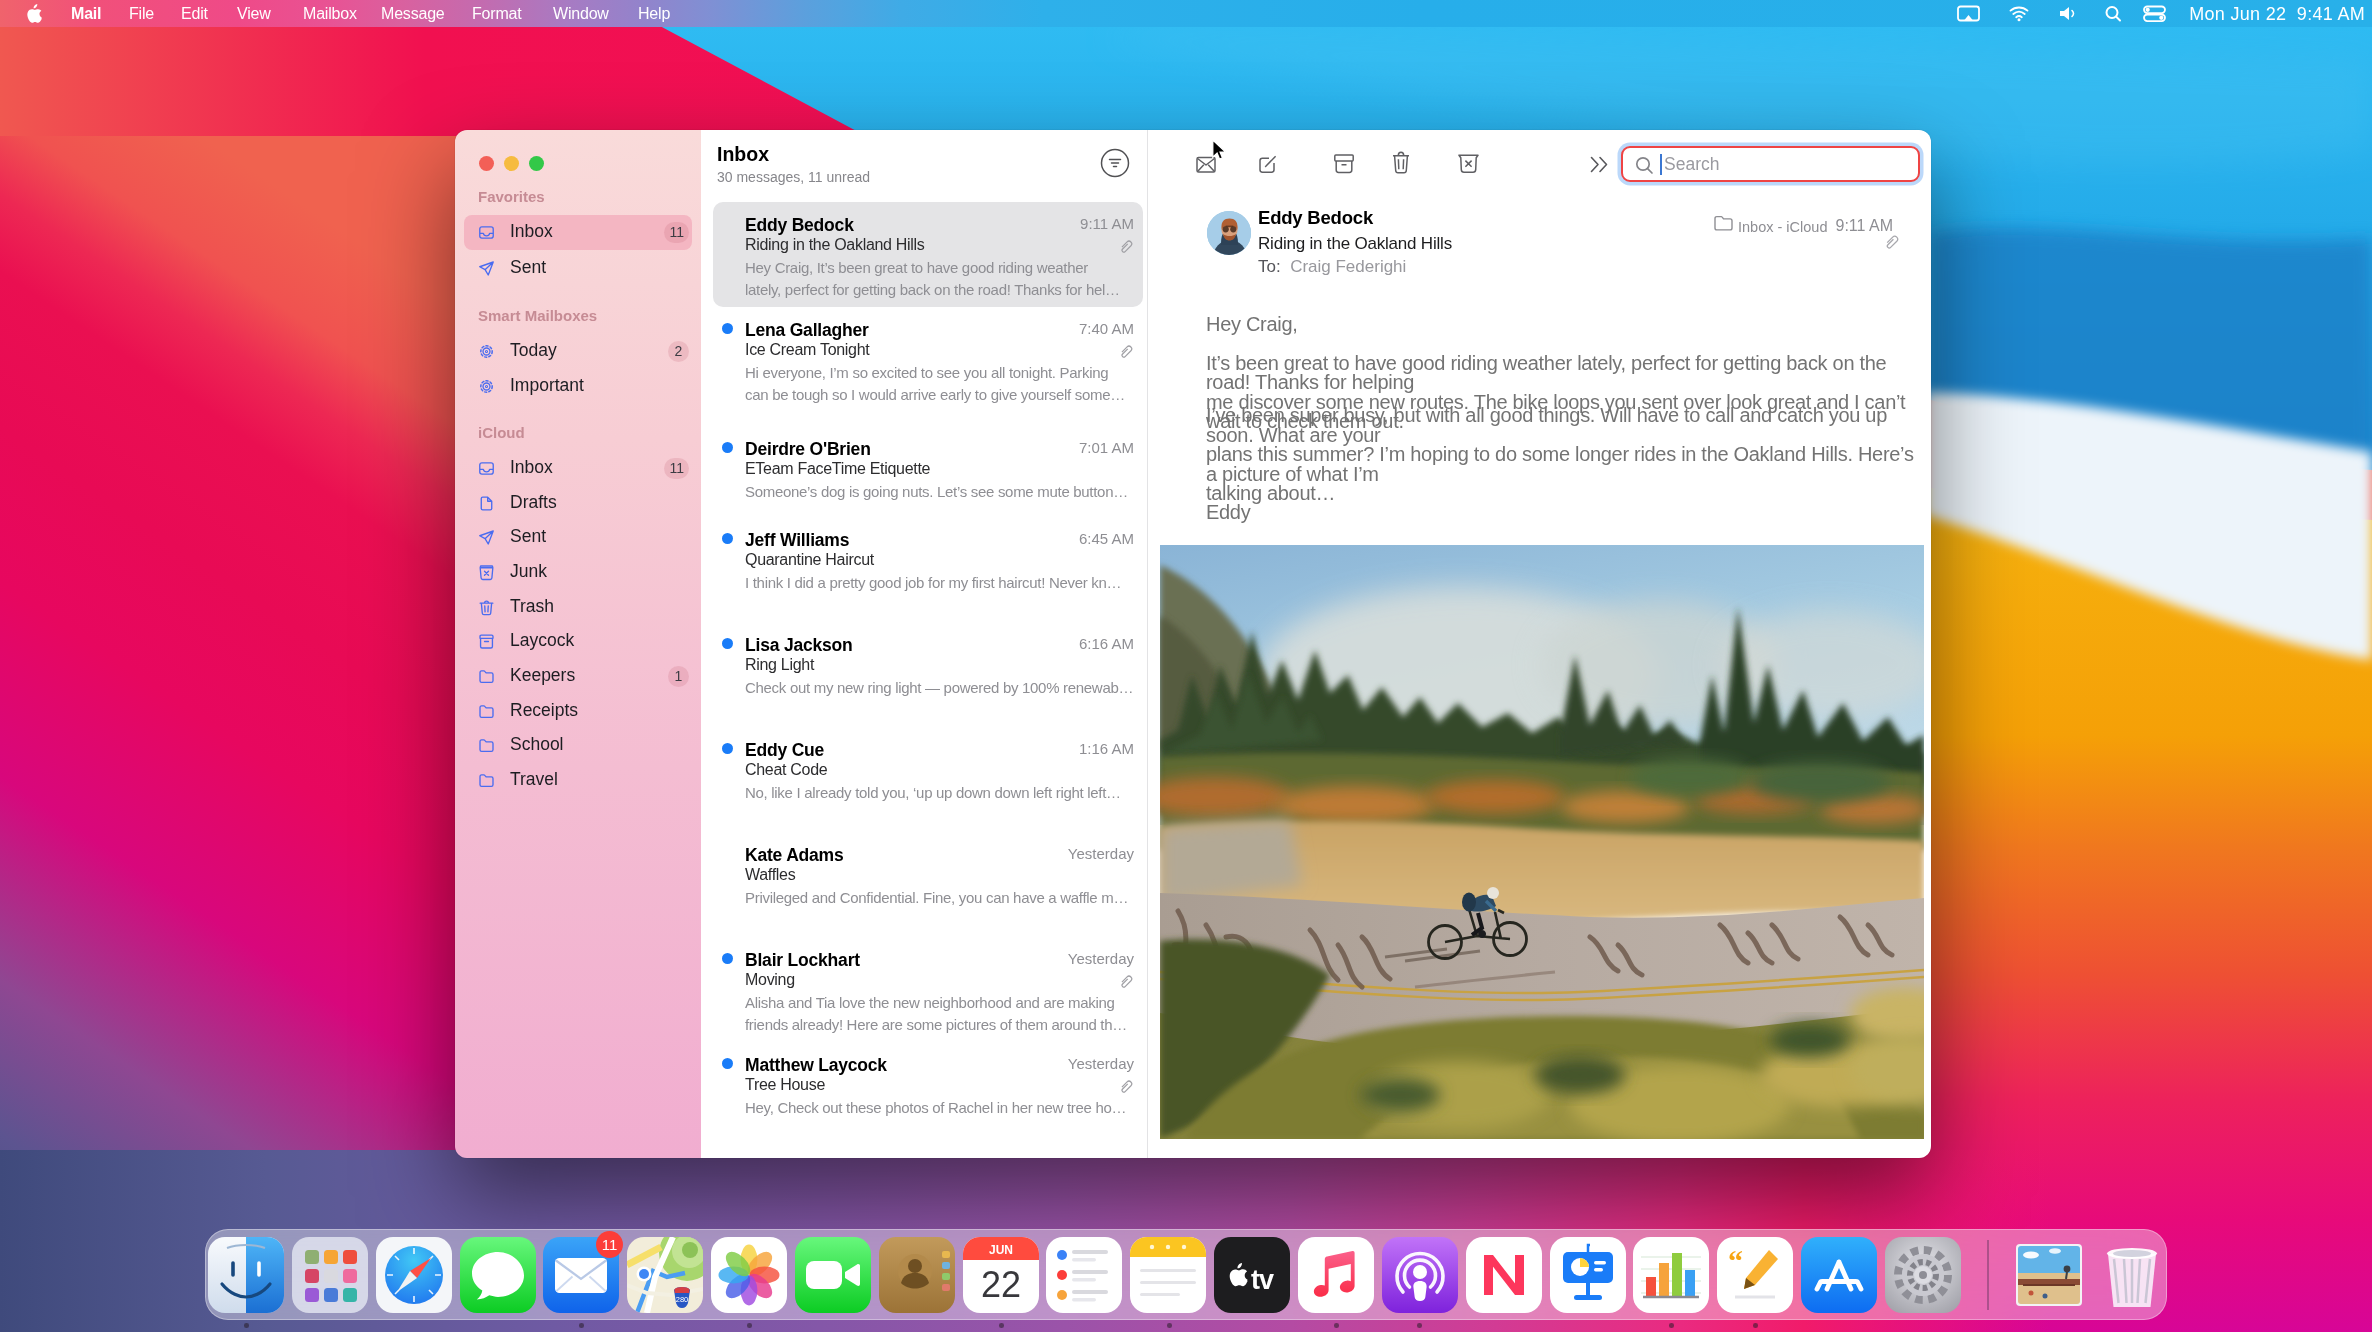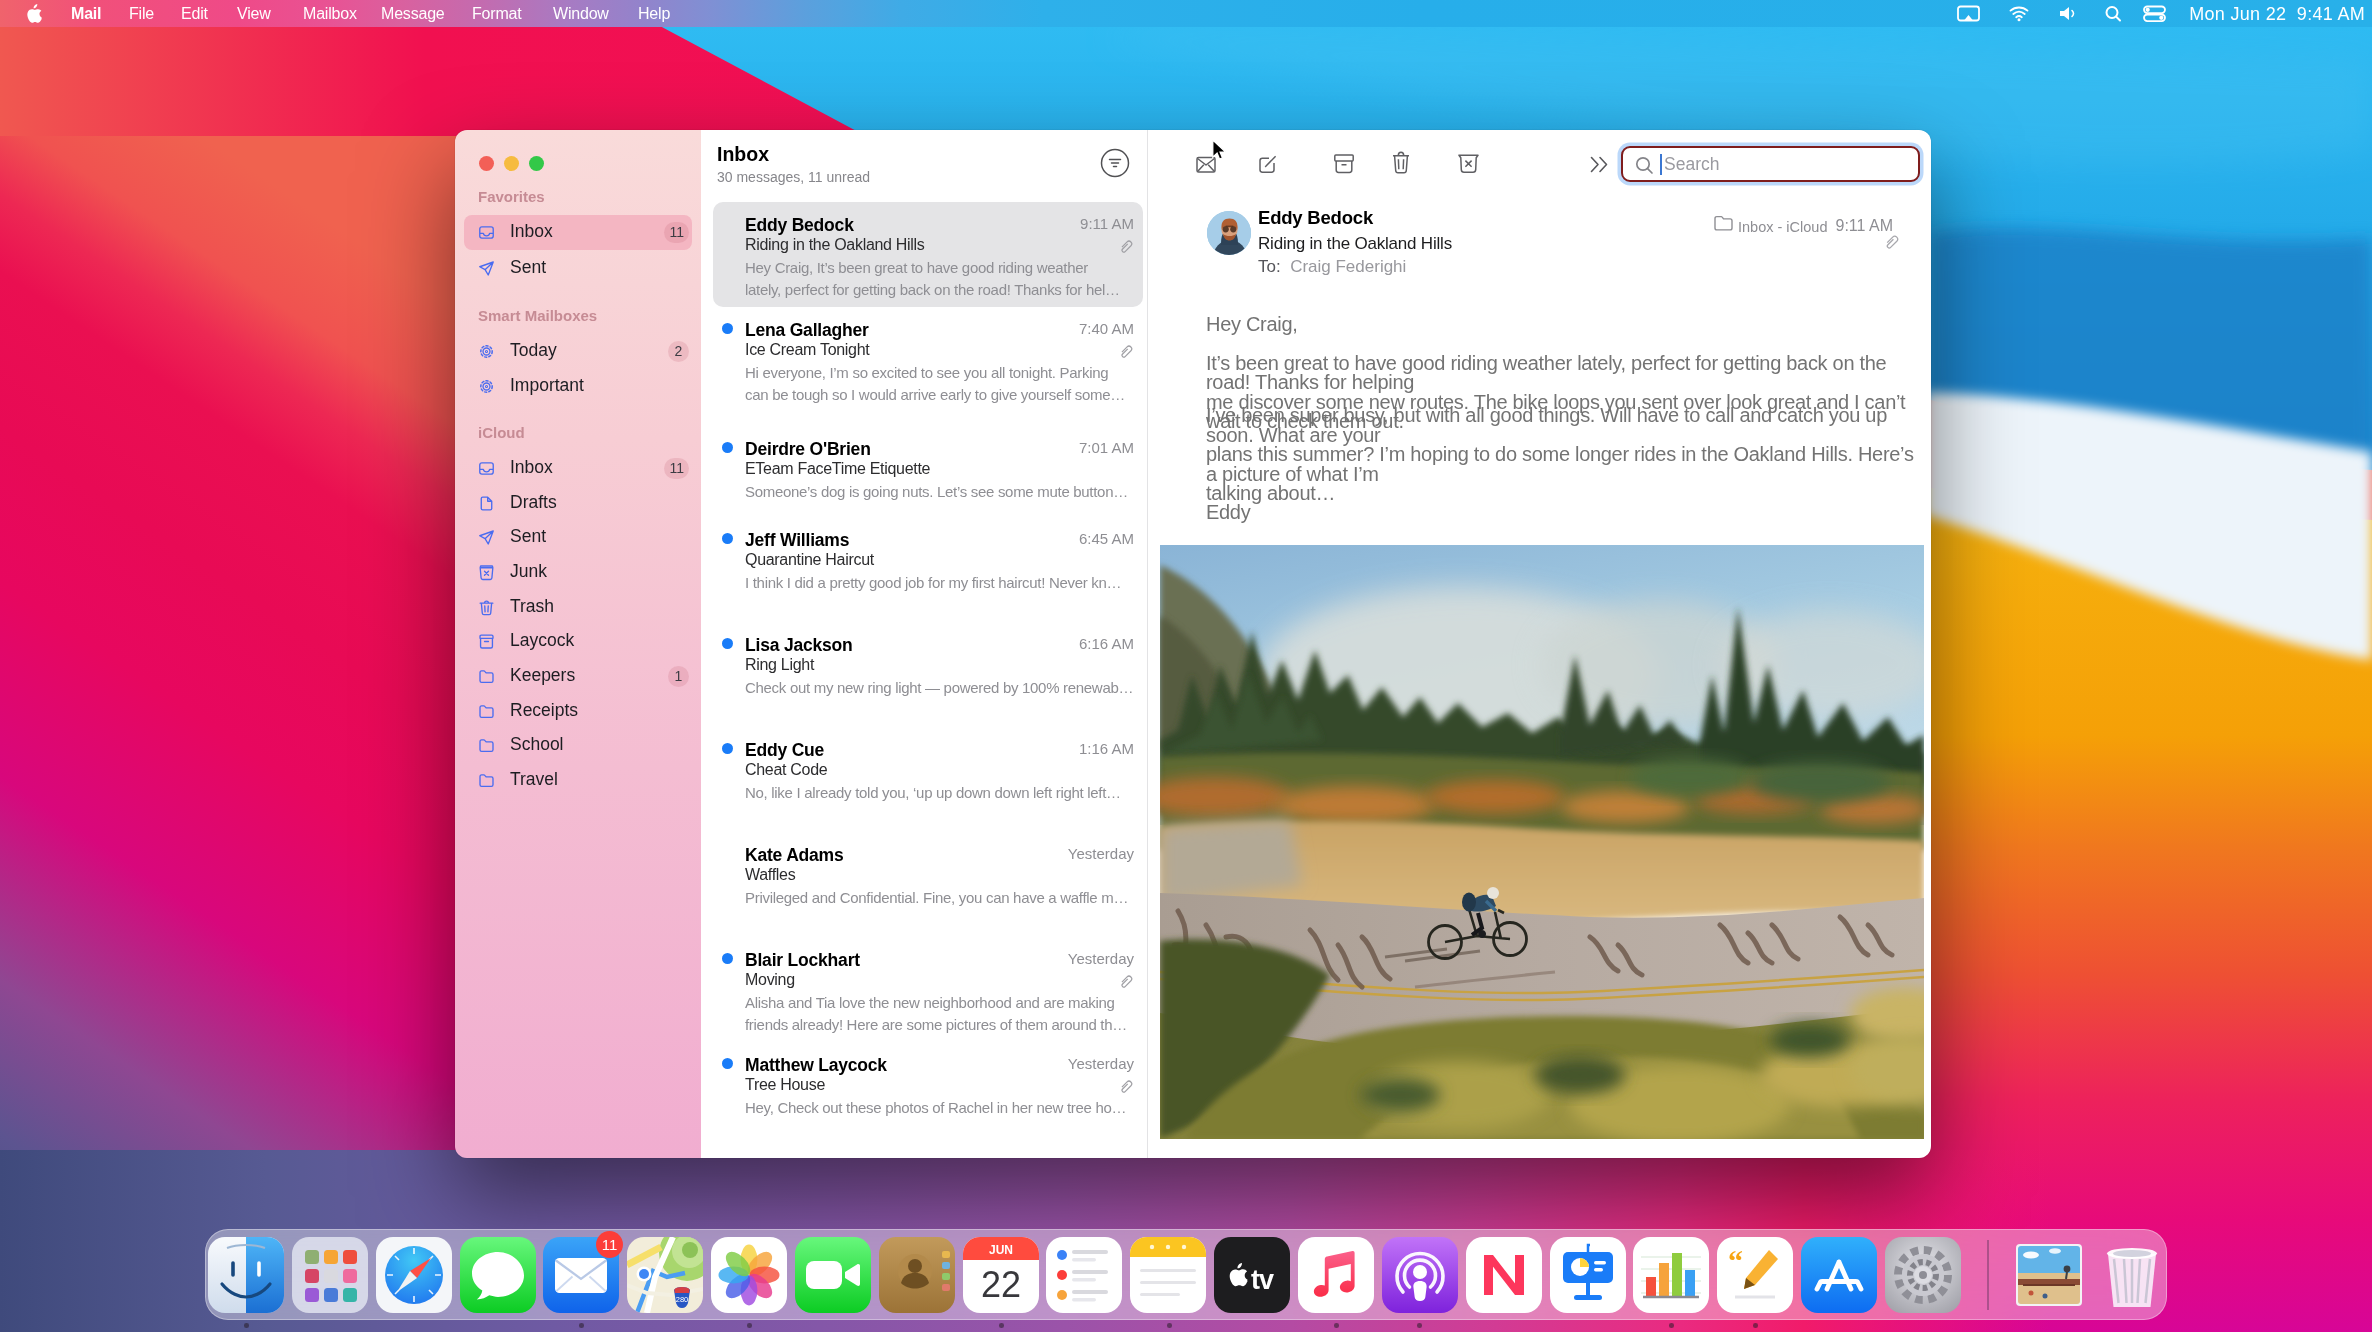"Search" div.abs { border: 2px solid #7f1d1d -> 2px solid #ef4444 }
